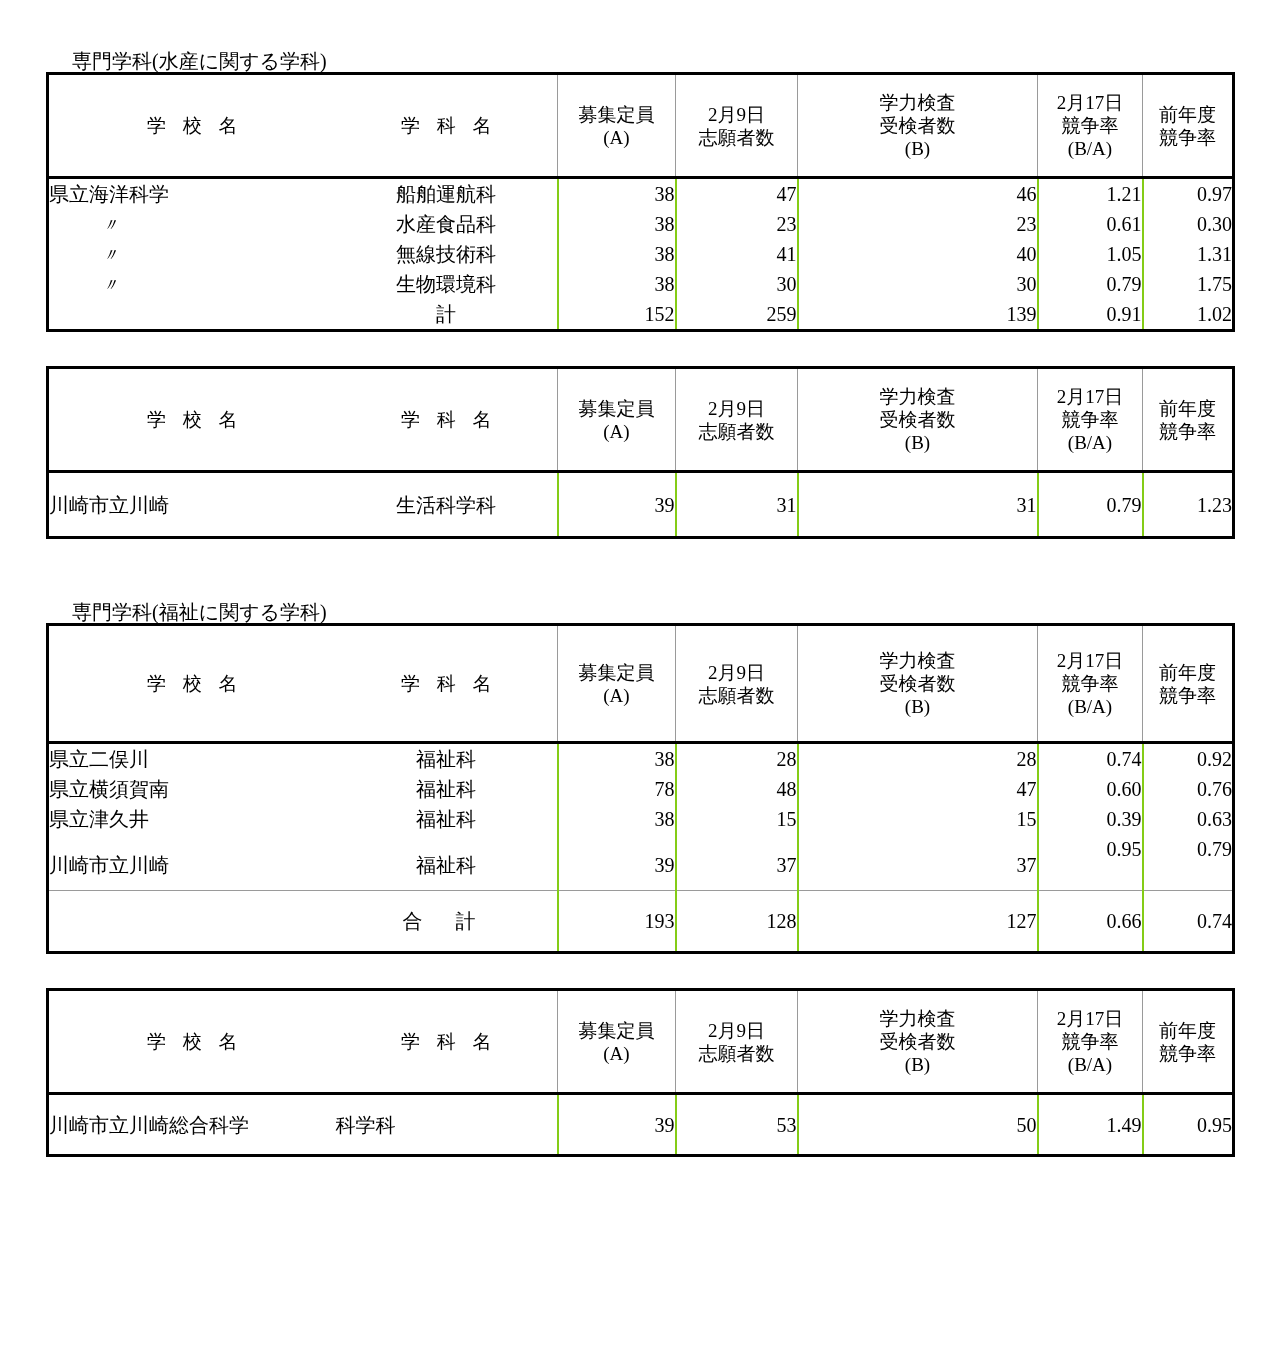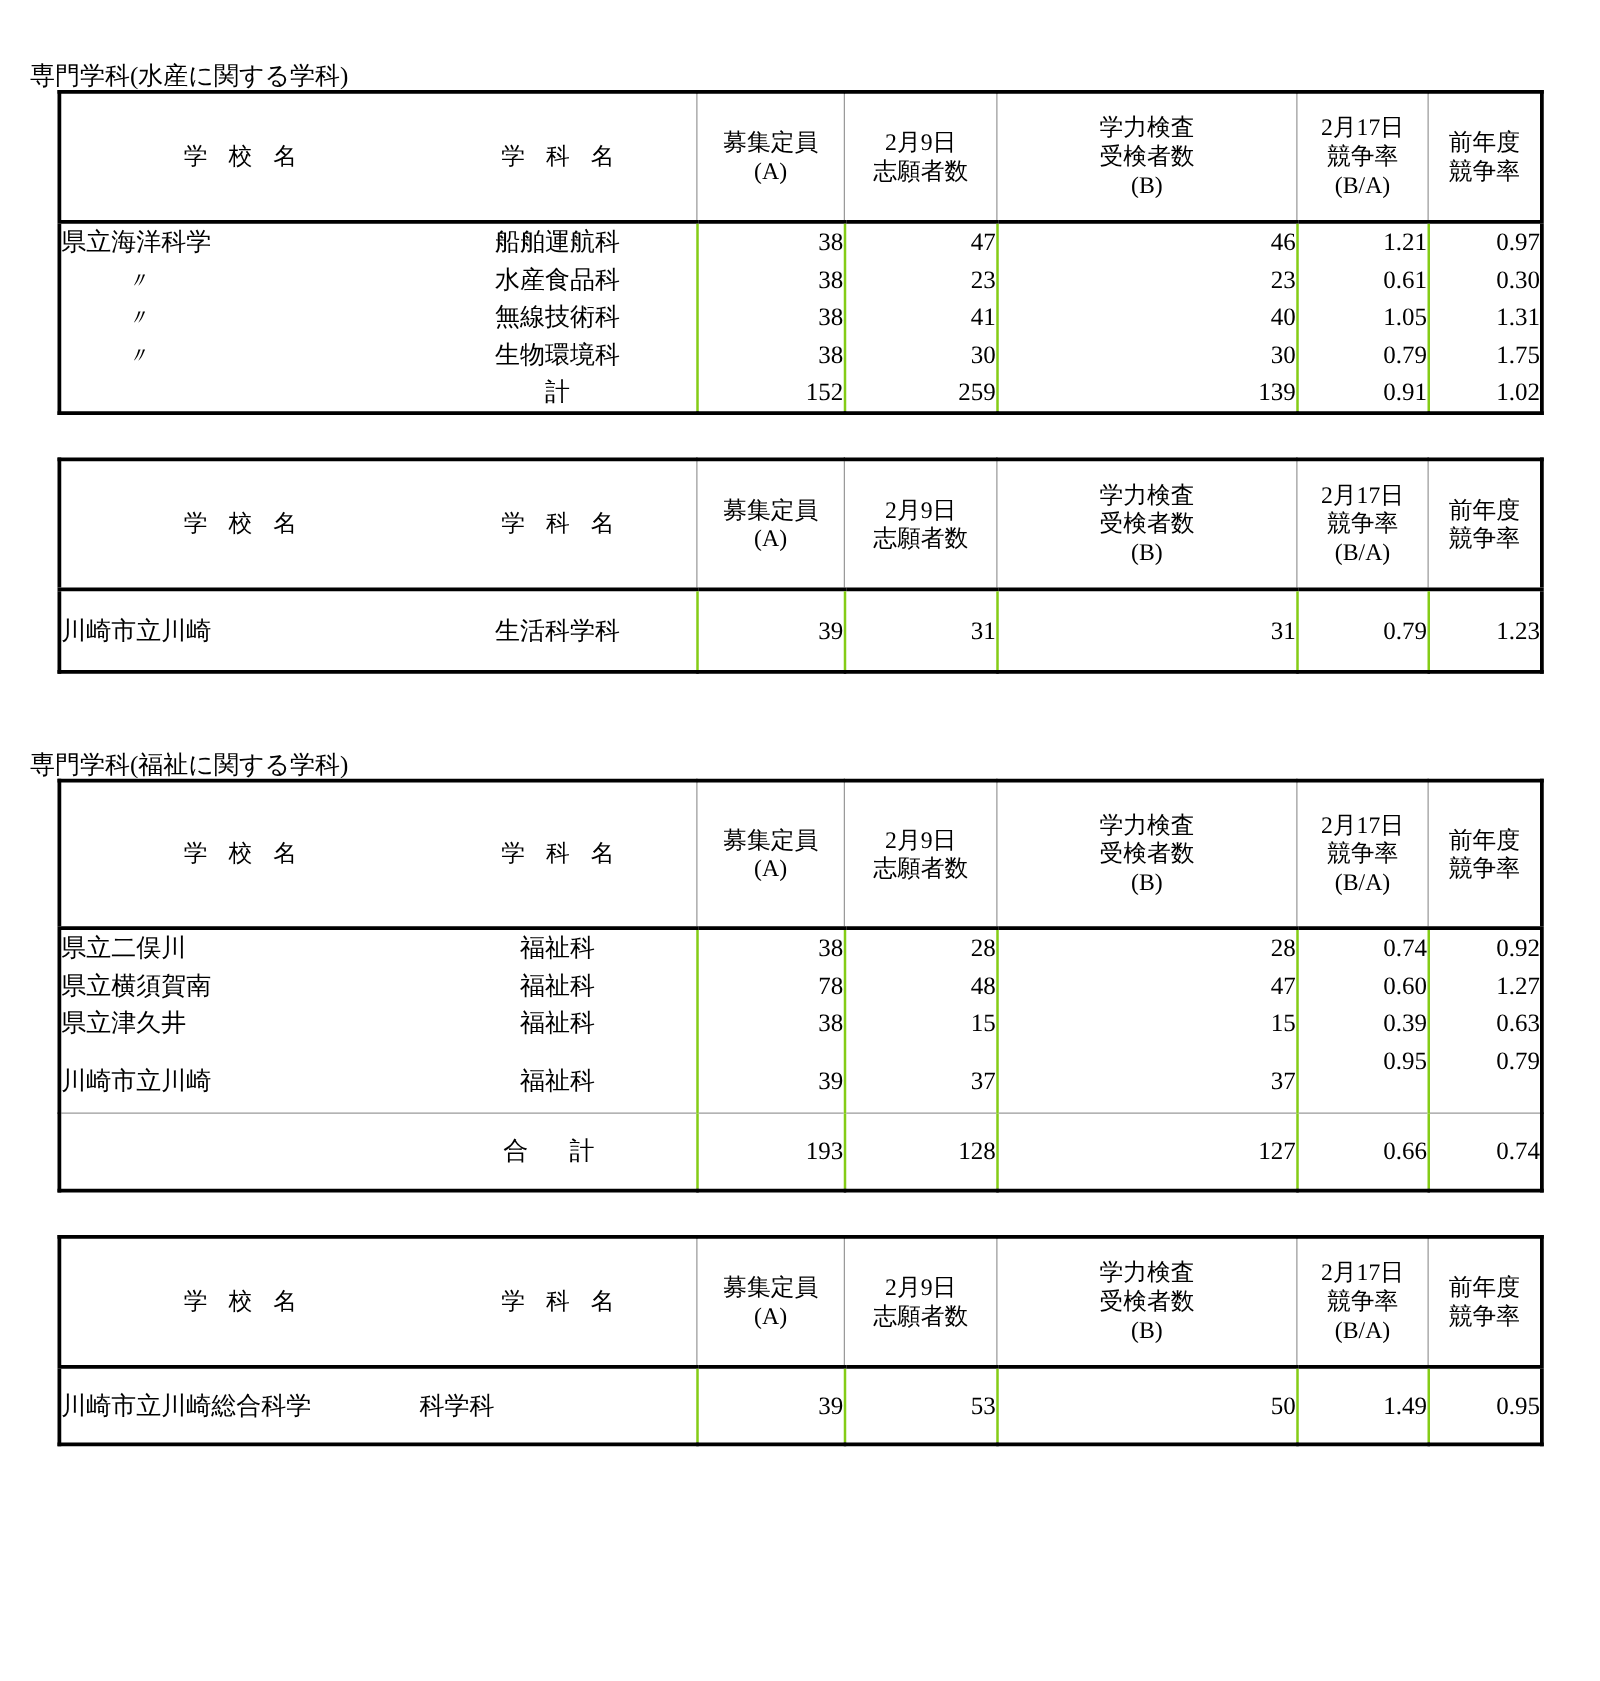"専門学科(水産に関する学科)" .block-title { padding-left: 24px -> 72px }
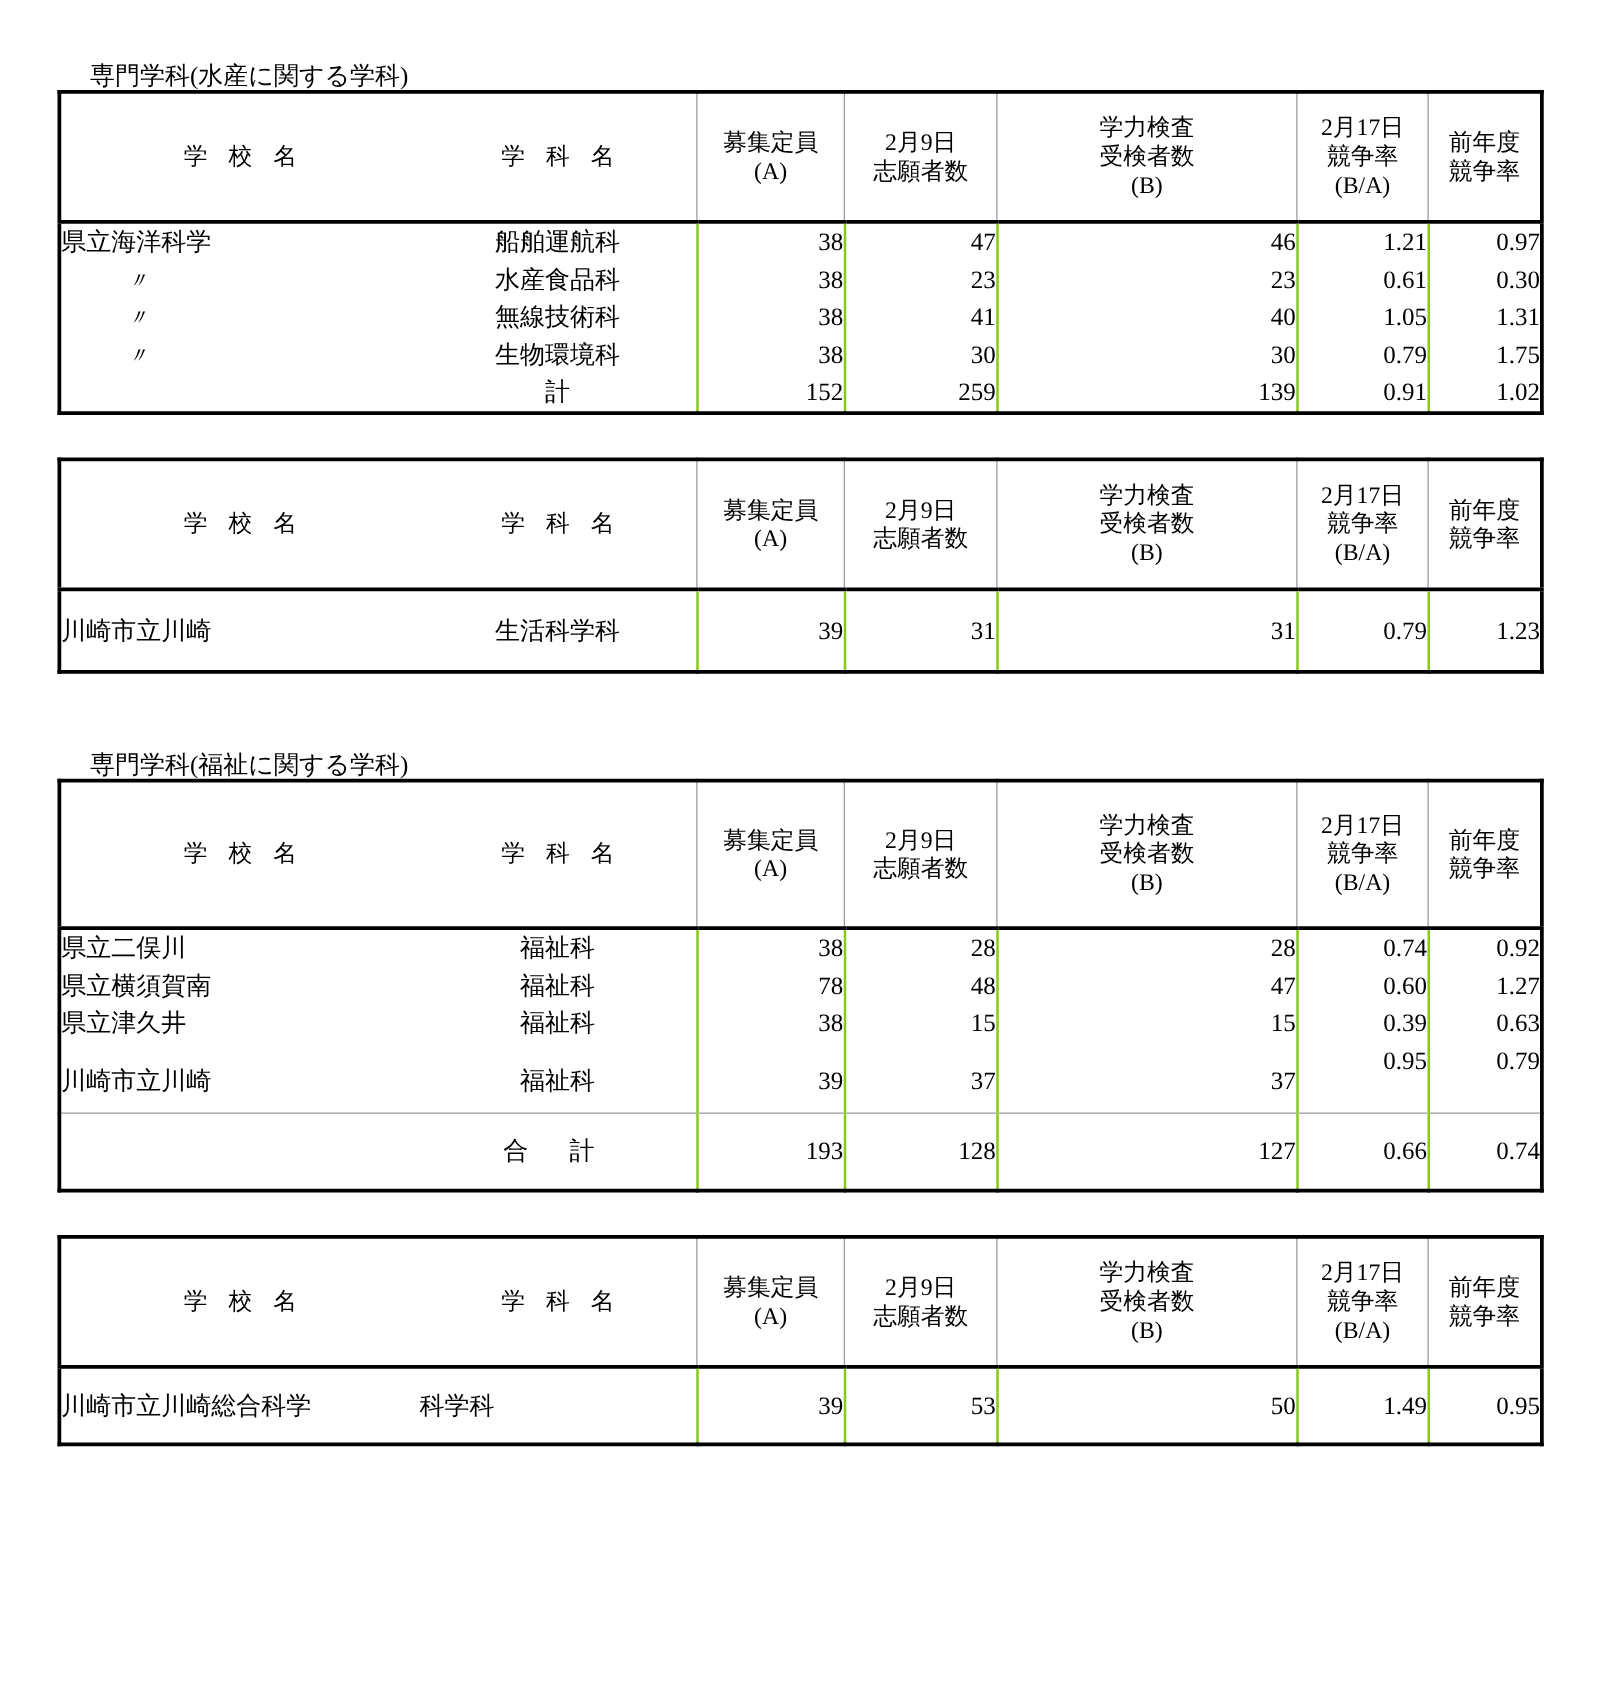"1.27" div { text: 1.27 -> 0.76 }
